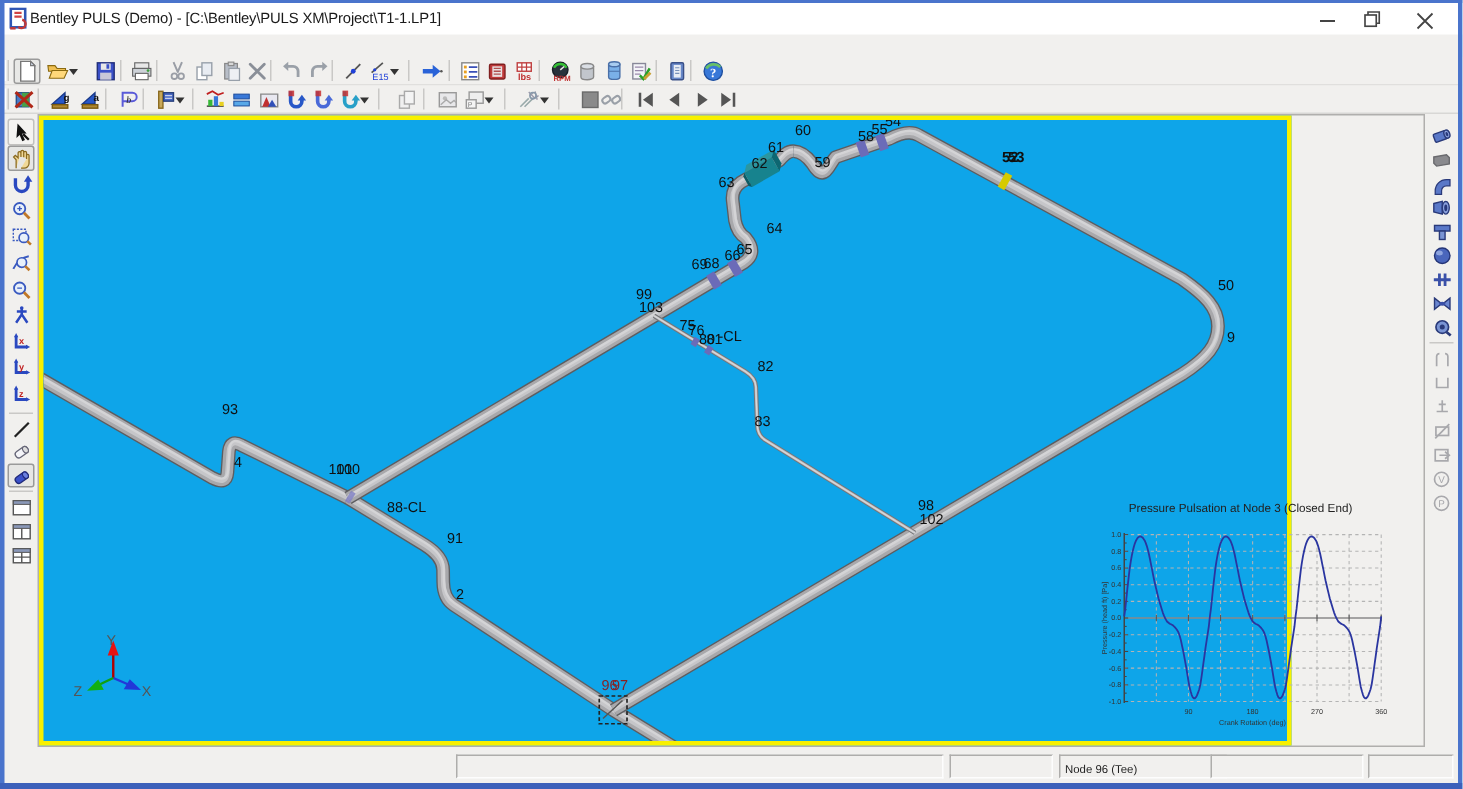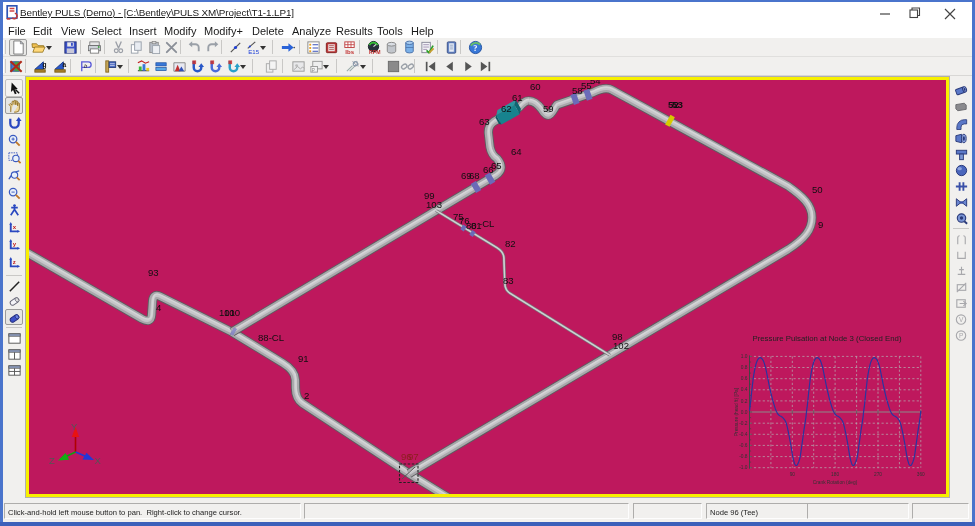"Bentley PULS (Demo) - [C:\Bentley\PULS" #title { text-decoration: underline -> none }
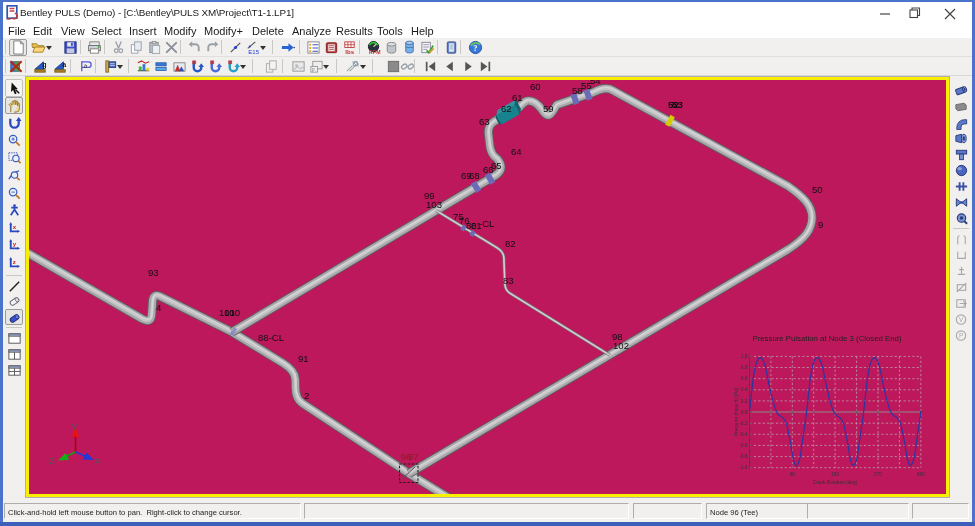"File" div { html: <div> <span>File</span> <span>Edit</span> <span>View</span> <span>Select</span> <span>Insert</span> <span>Modify</span> <span>Modify+</span> <span>Delete</span> <span>Analyze</span> <span>Results</span> <span>Tools</span> <span>Help</span> </div> -> none }
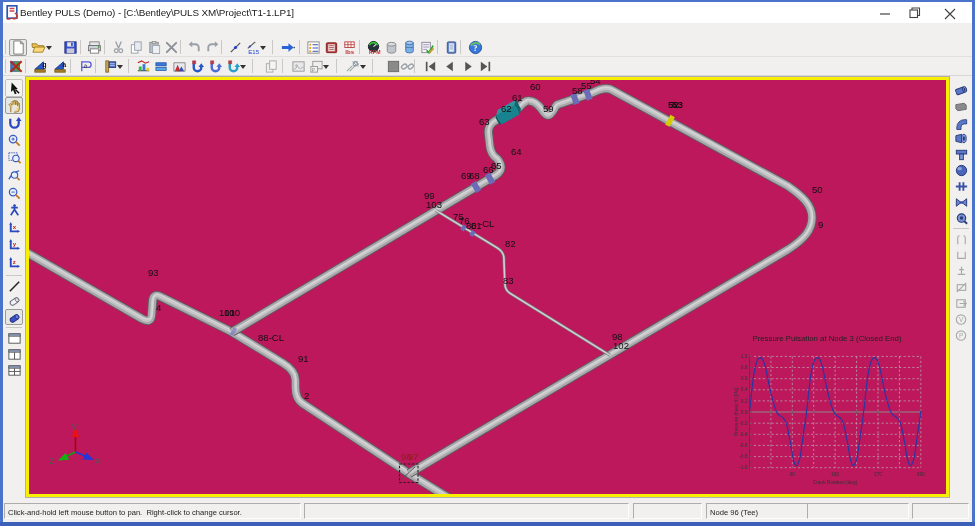"60" #canvasin { background: #be185d -> #0ea5e9; width: 923px -> 835px }
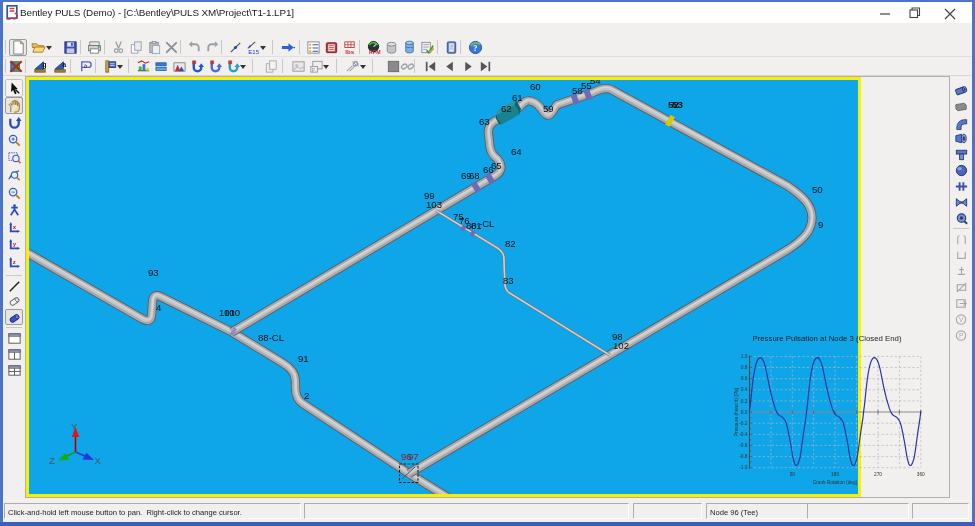"Click-and-hold left mouse button to" div.pane { html: <div> <span>Click-and-hold left mouse button to pan.&nbsp; Right-click to change cursor.</span> </div> -> none }
